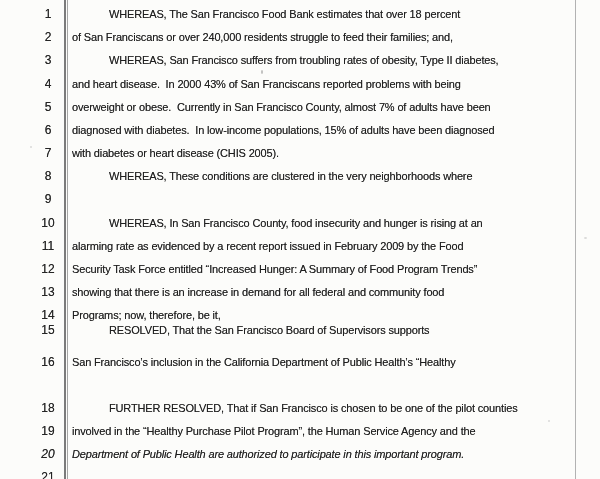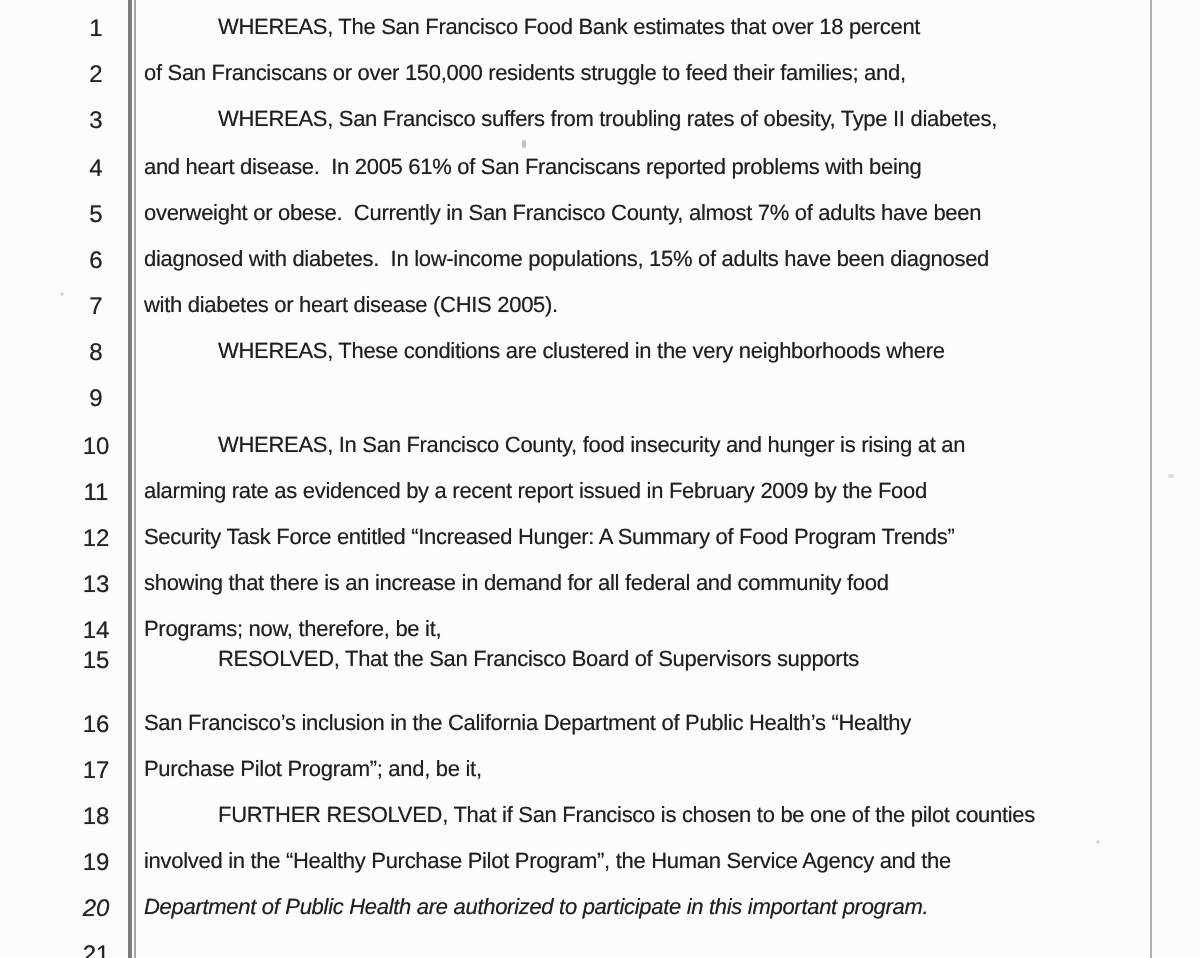"of San Franciscans or over" span.txt { text: 150,000 -> 240,000 }
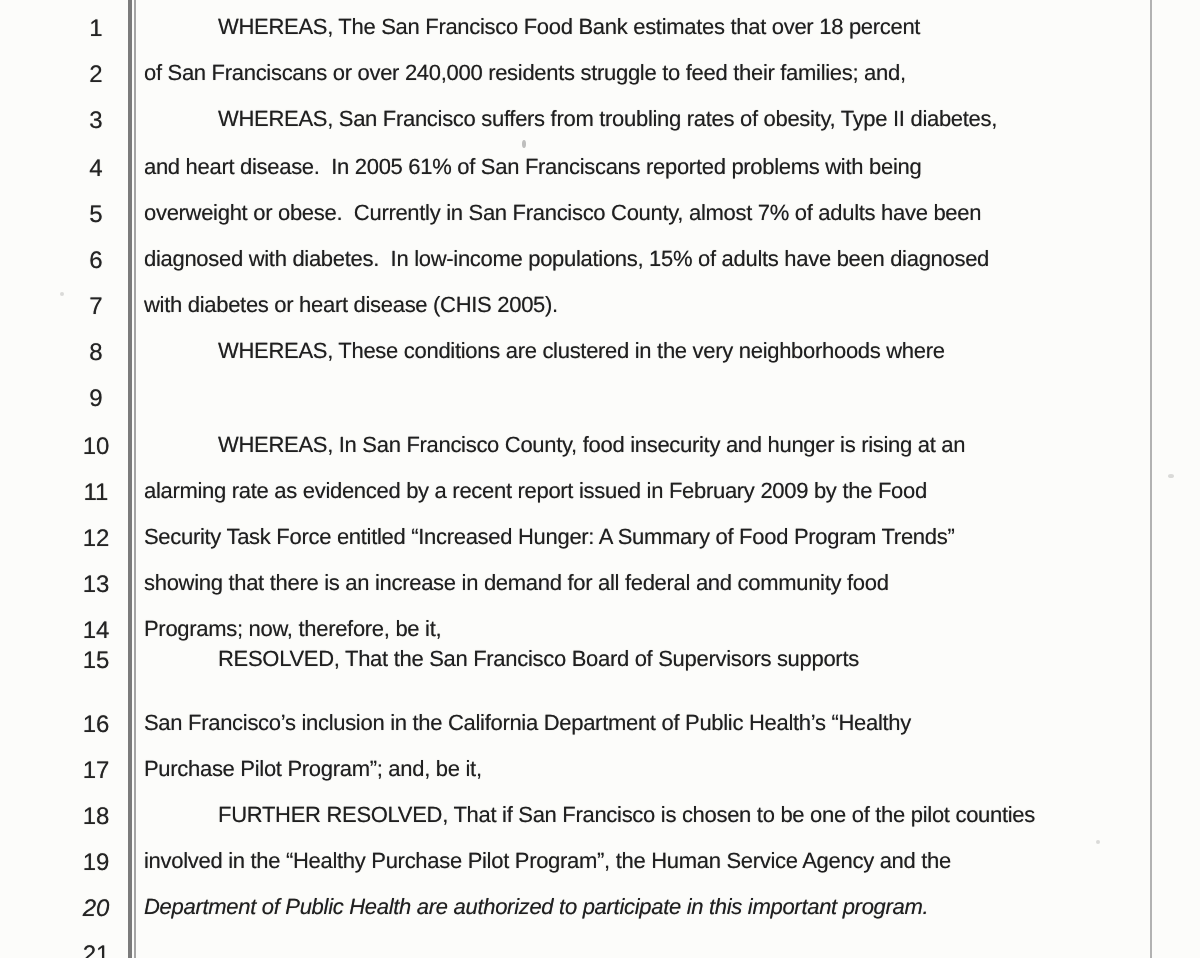"and heart disease. In 2005" span.txt { text: 2005 61% -> 2000 43% }
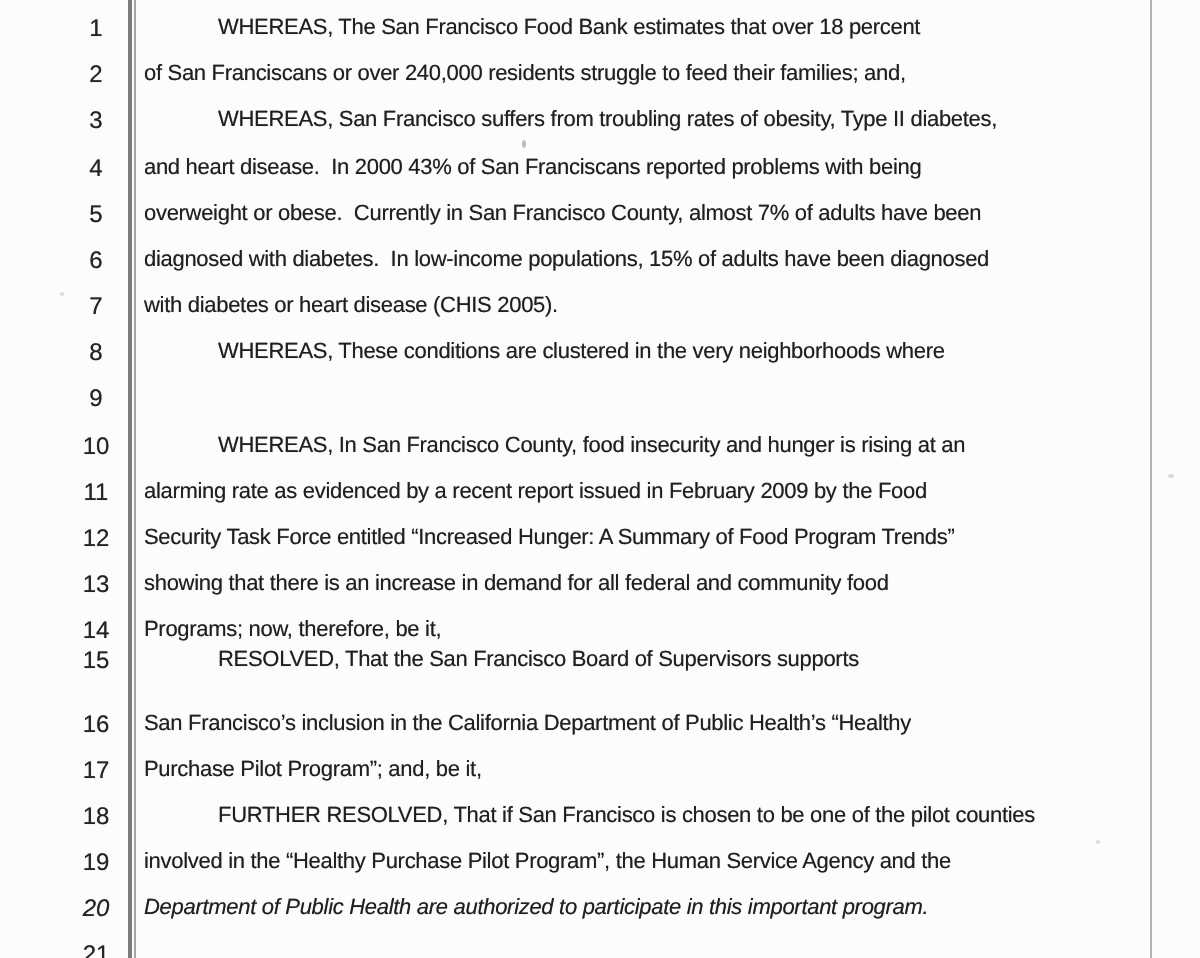"17" div.row { html: <div> <span>17</span> <span>Purchase Pilot Program”; and, be it,</span> </div> -> none }
